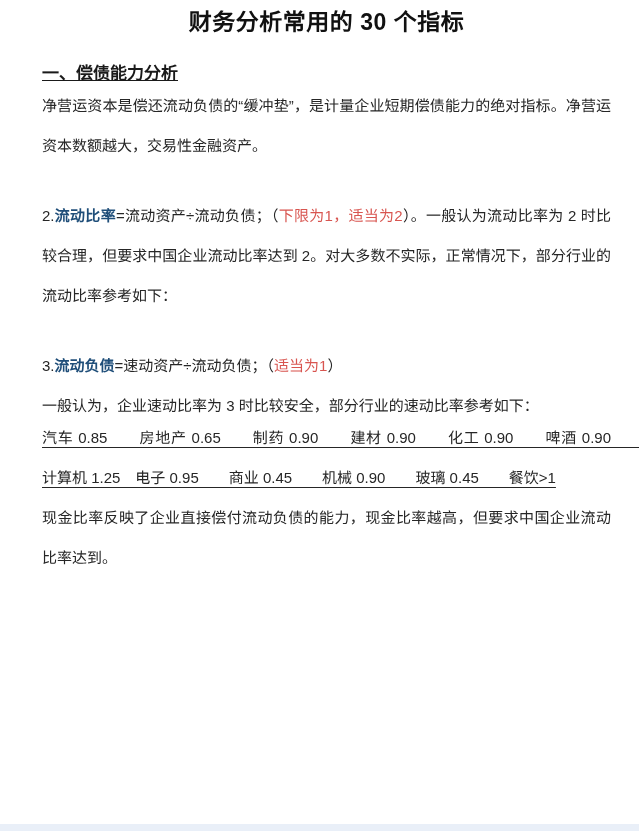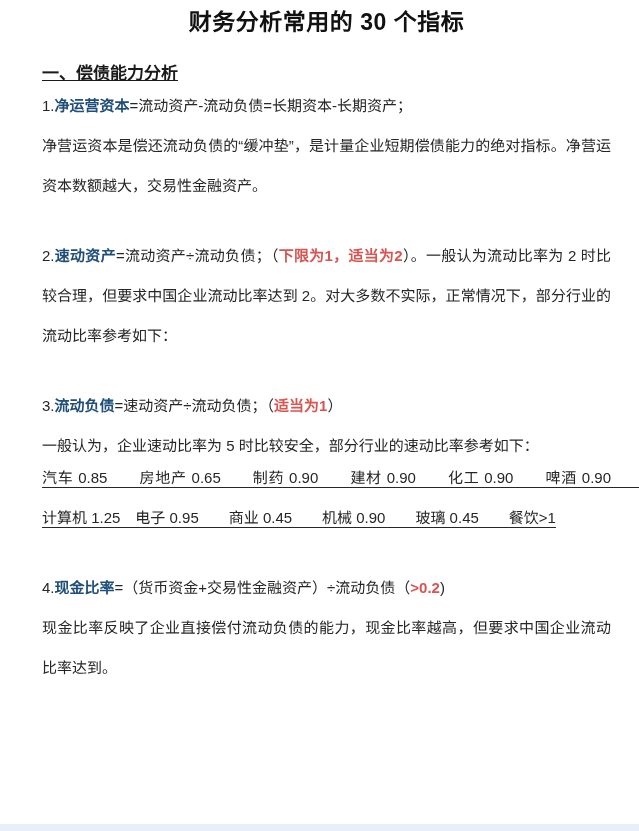"1.净运营资本=流动资产-流动负债=长期资本-长期资产；" p.para { html: <p><span>1.</span><span>净运营资本</span><span>=流动资产-流动负债=长期资本-长期资产；</span></p> -> none }
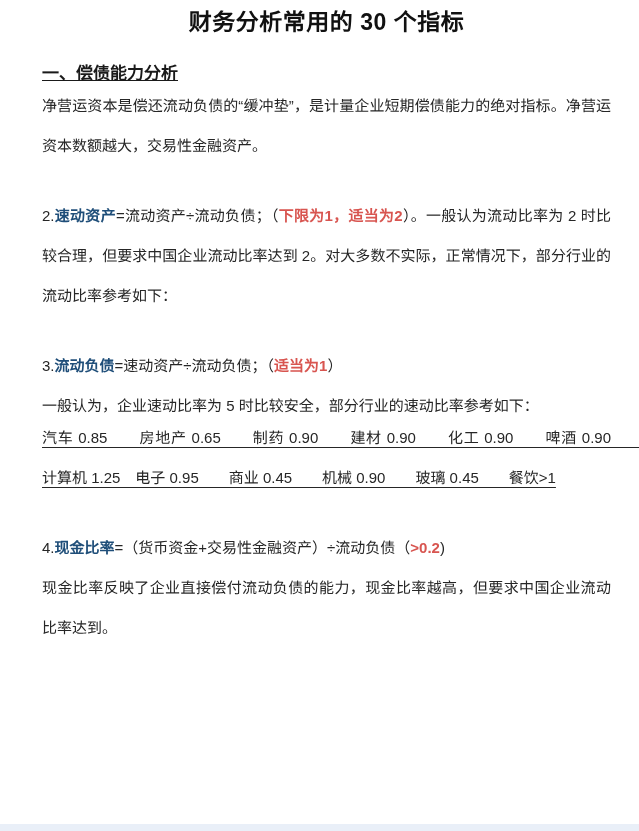"速动资产" span.term { text: 速动资产 -> 流动比率 }
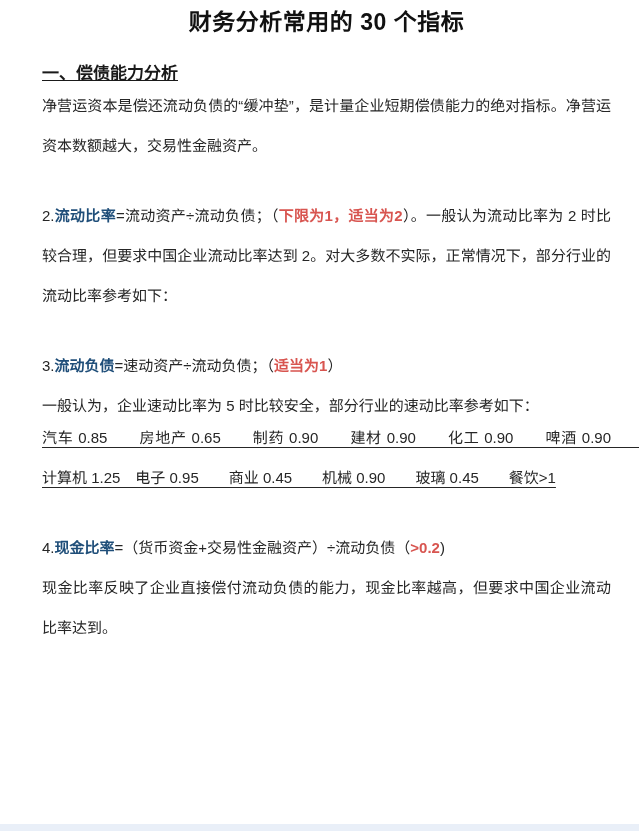"下限为1，适当为2" .red { font-weight: bold -> none }
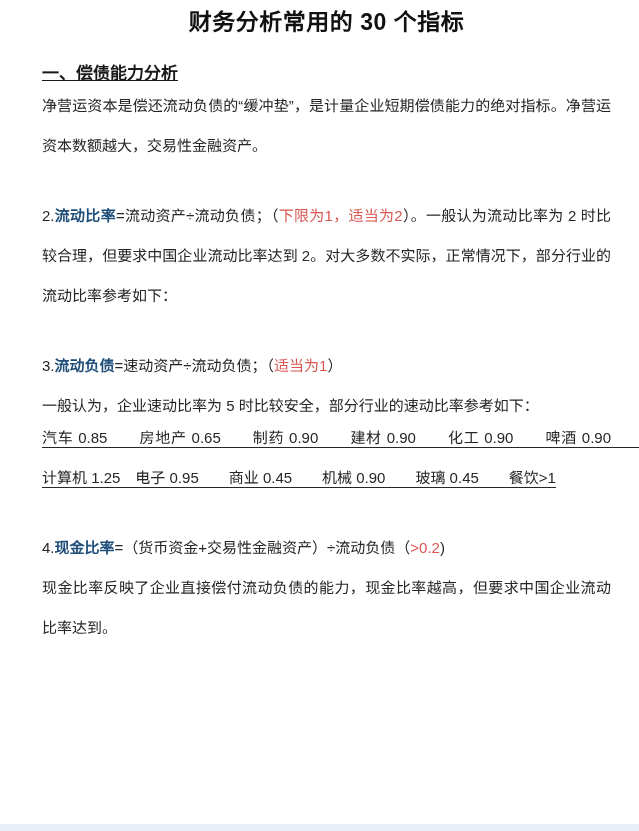"一般认为，企业速动比率为 5 时比较安全，部分行业的速动比率参考如下：" p.para { text: 5 -> 3 }
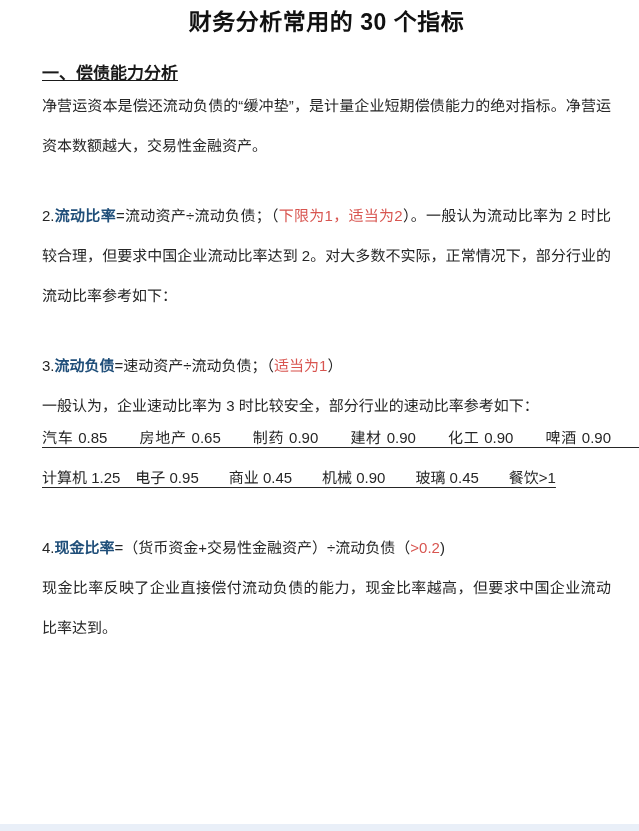"4.现金比率=（货币资金+交易性金融资产）÷流动负债（>0.2)" p.para { html: <p><span>4.</span><span>现金比率</span><span>=（货币资金+交易性金融资产）÷流动负债（</span><span>&gt;0.2</span><span>)</span></p> -> none }
